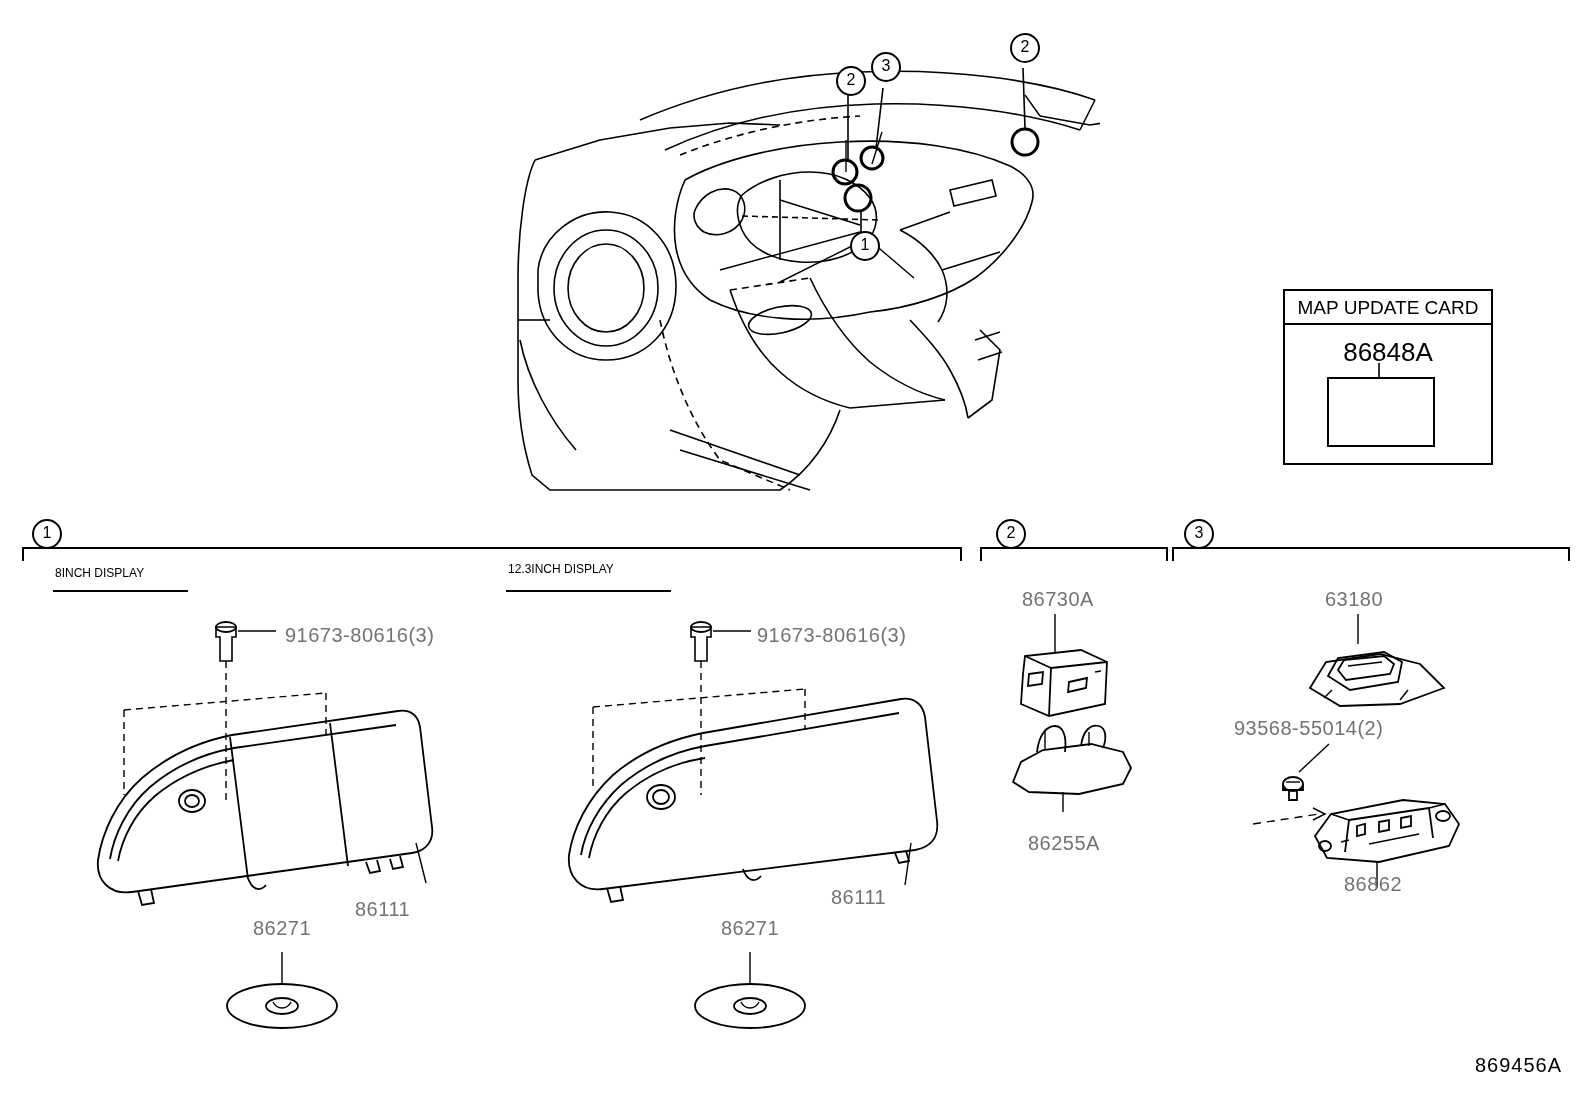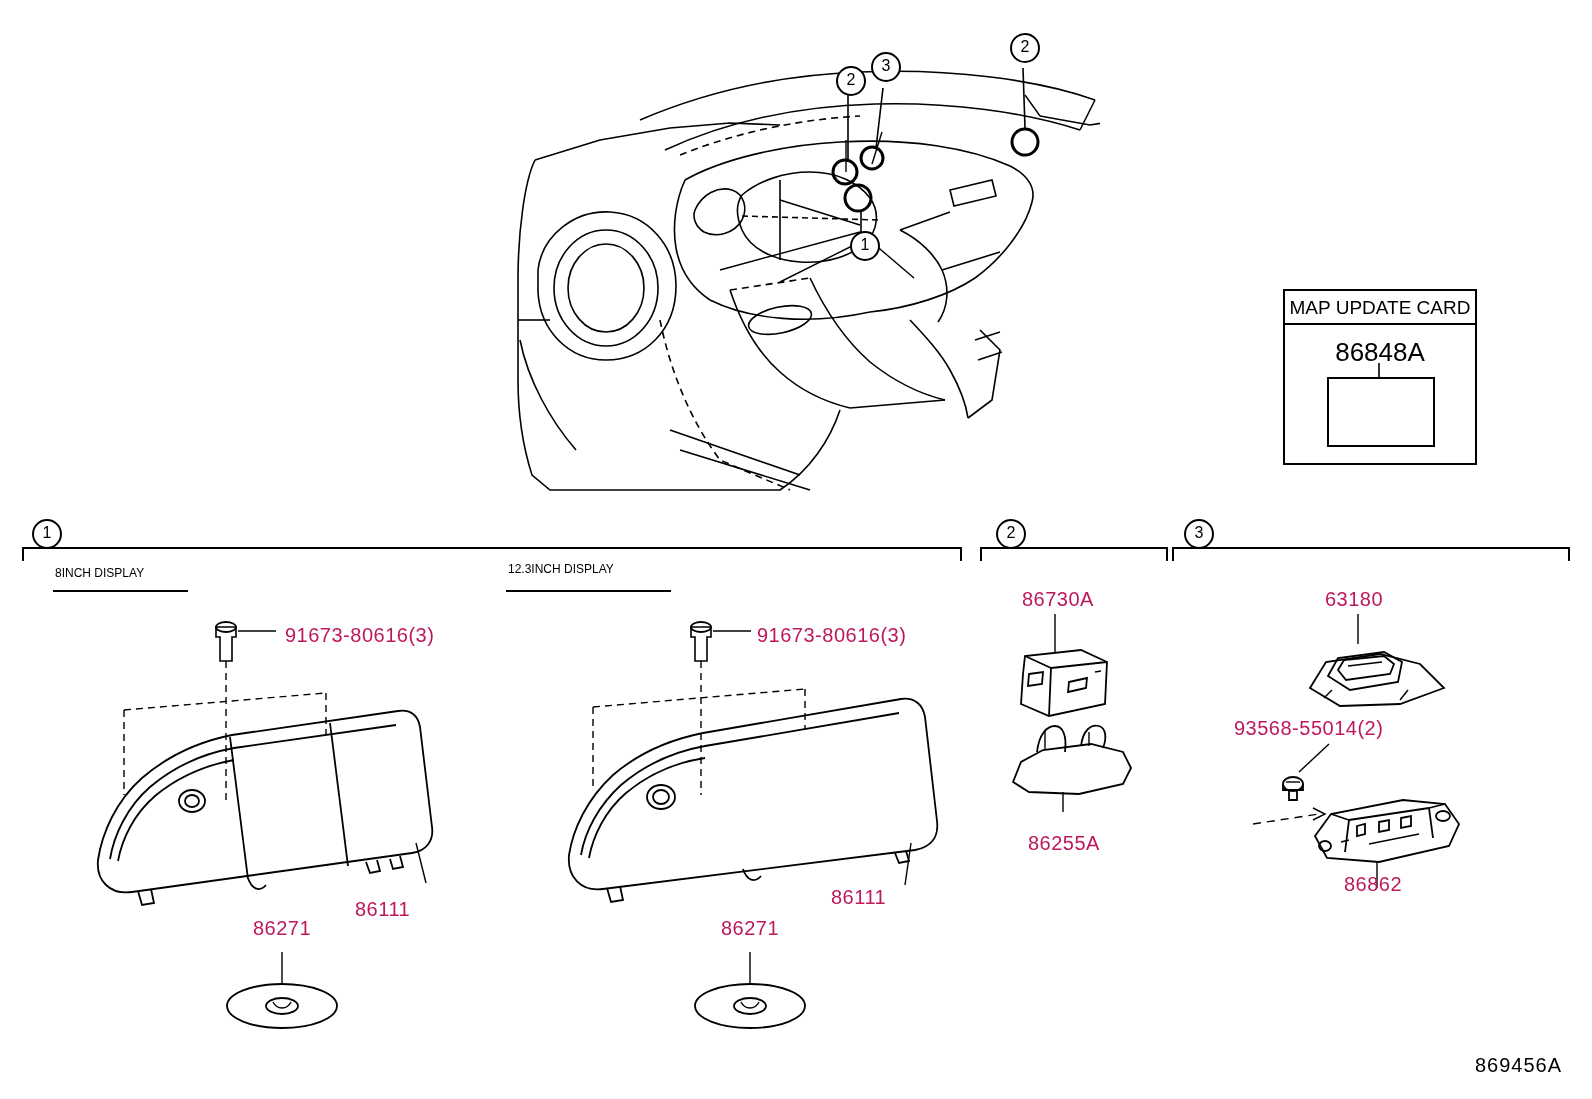"MAP UPDATE CARD" div.map-card { padding-left: none -> 16px }
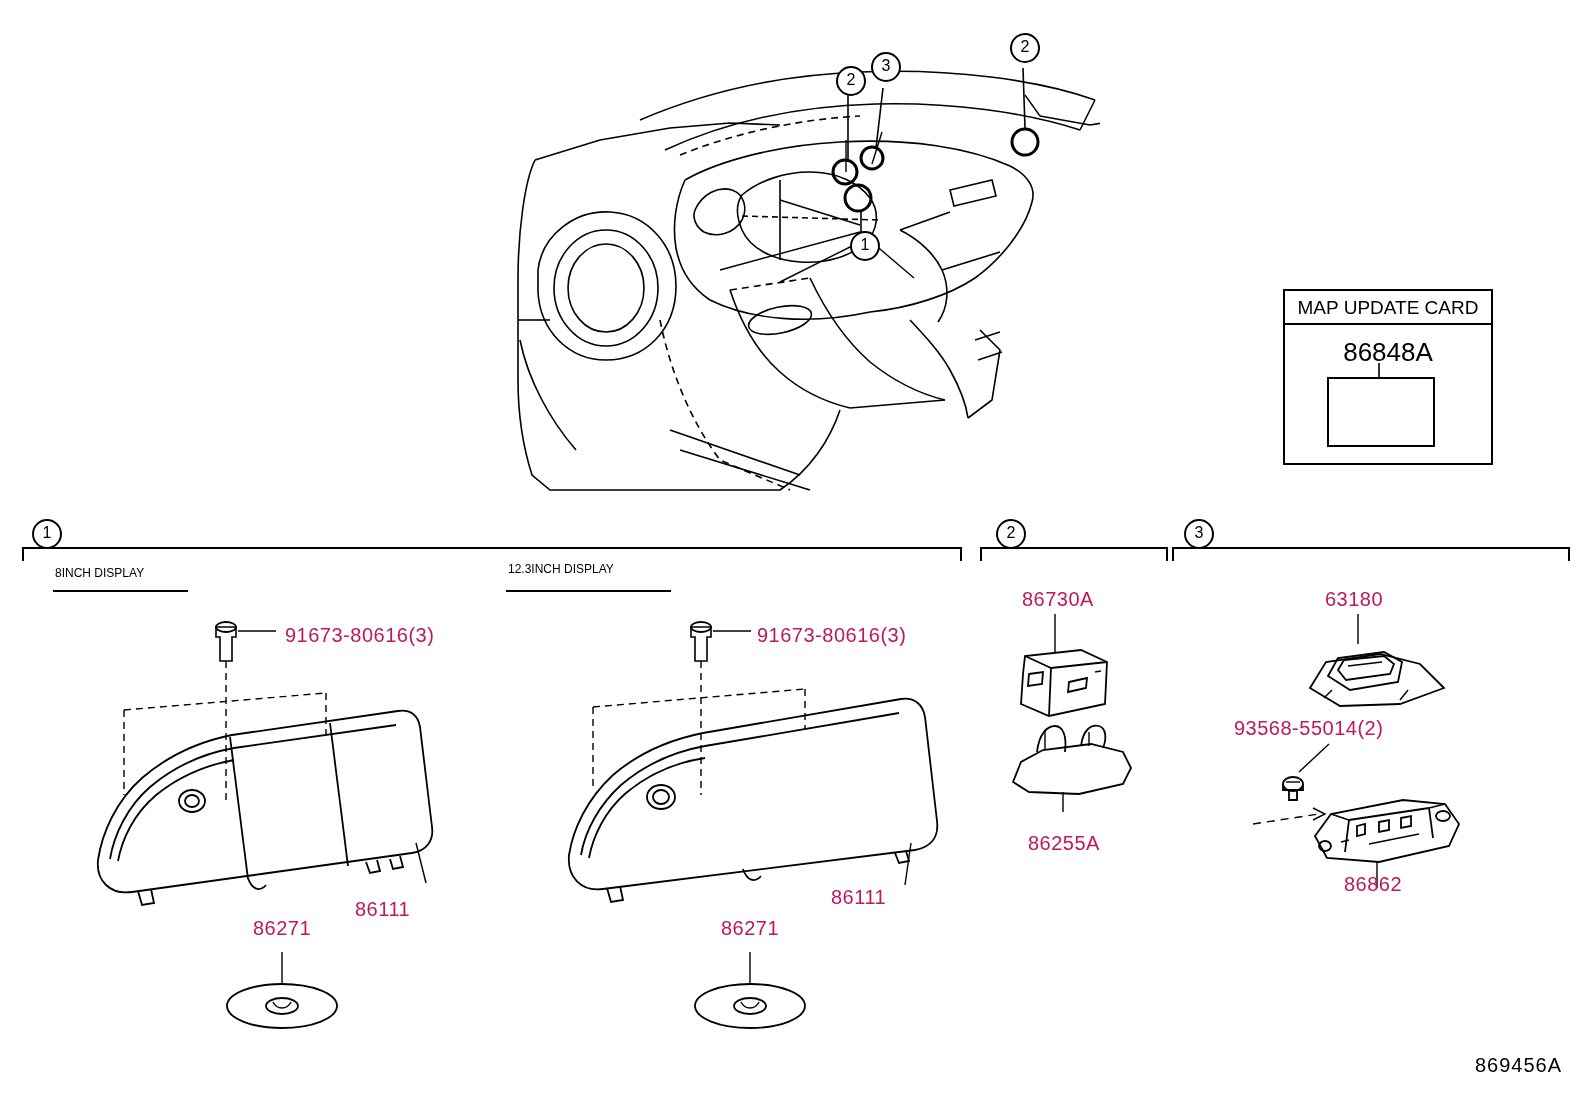"86730A" .label { color: #be185d -> #737373 }
